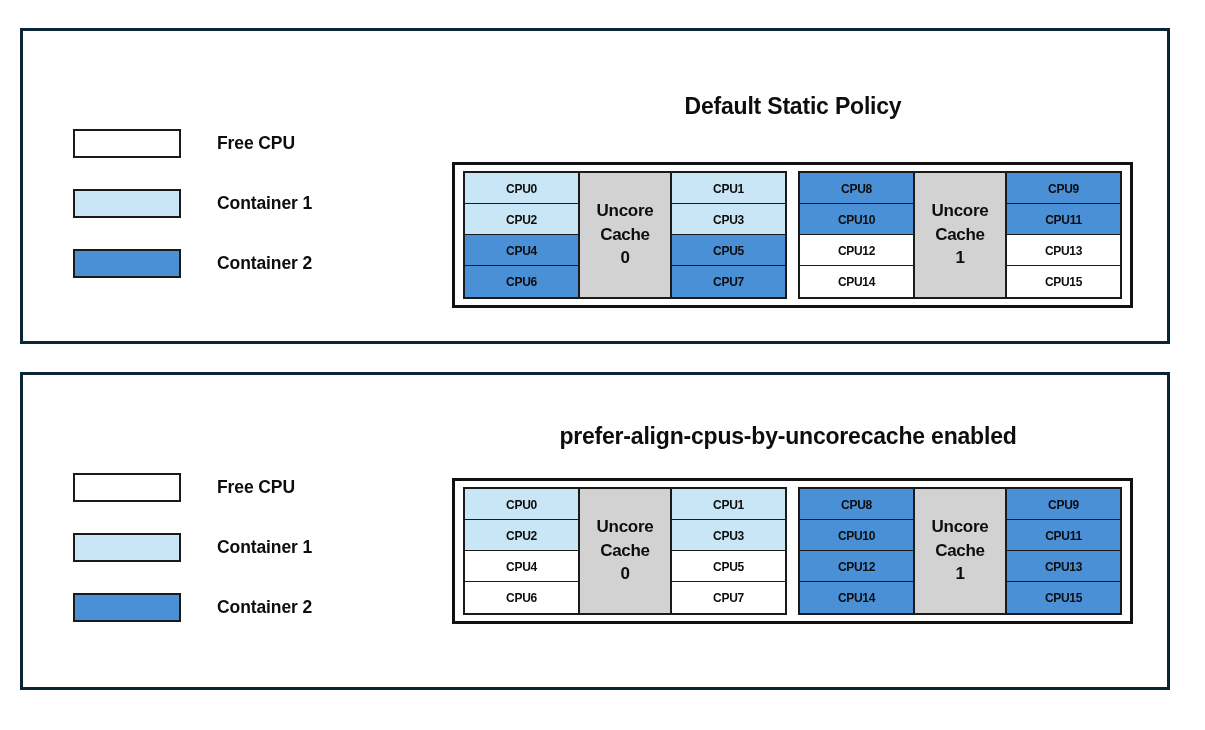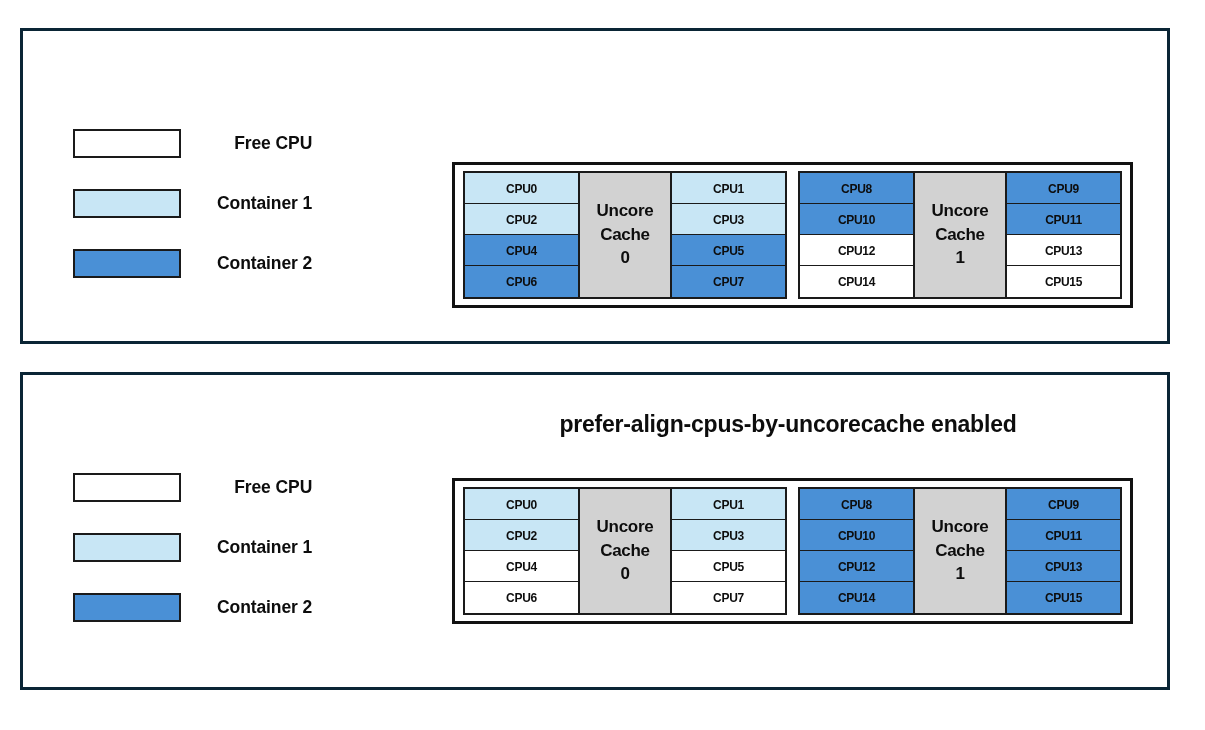"Default Static Policy" div.diagram-title { html: none -> <div>Default Static Policy</div> }
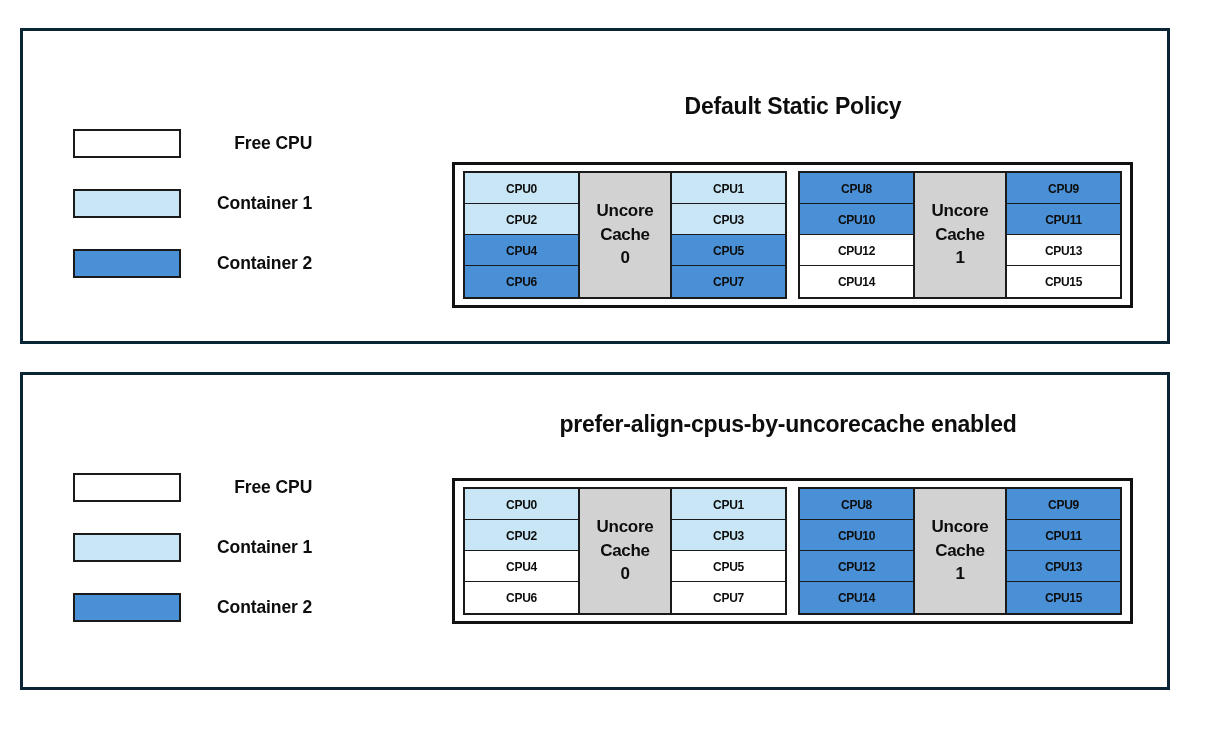"Free CPU" .legend-row { justify-content: space-between -> none }
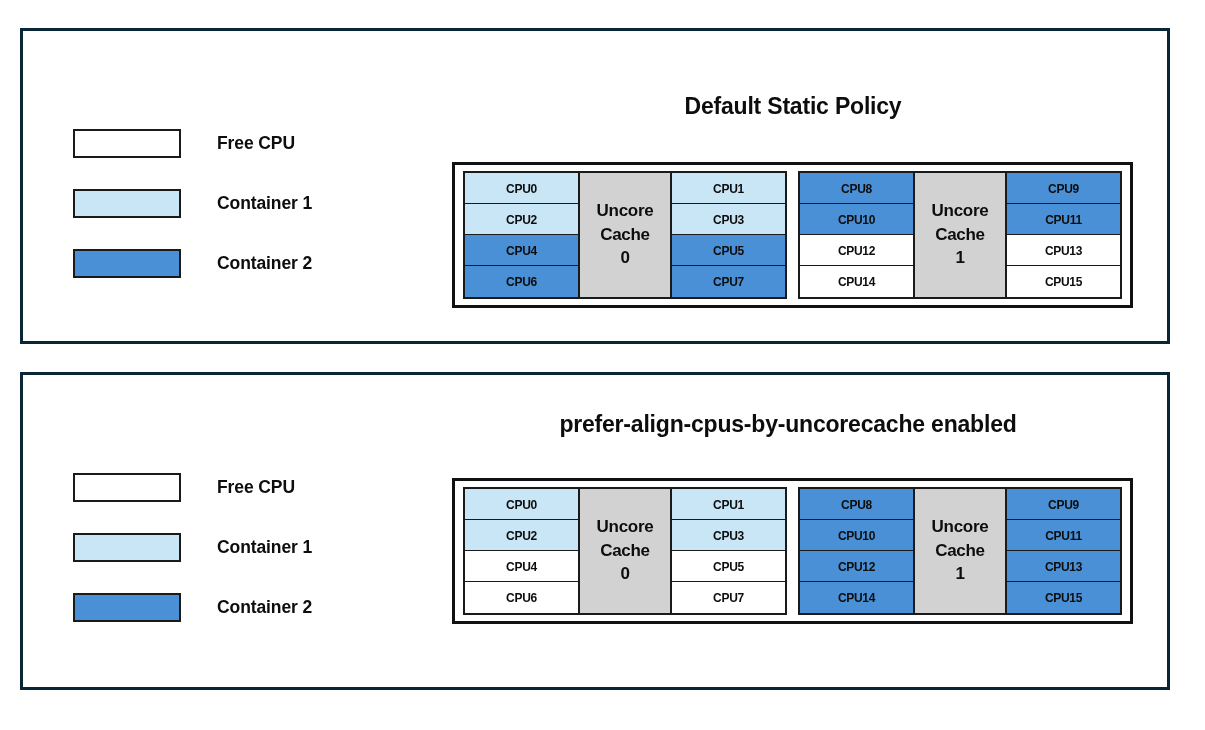"prefer-align-cpus-by-uncorecache enabled" #title-bottom { top: 36px -> 48px }
